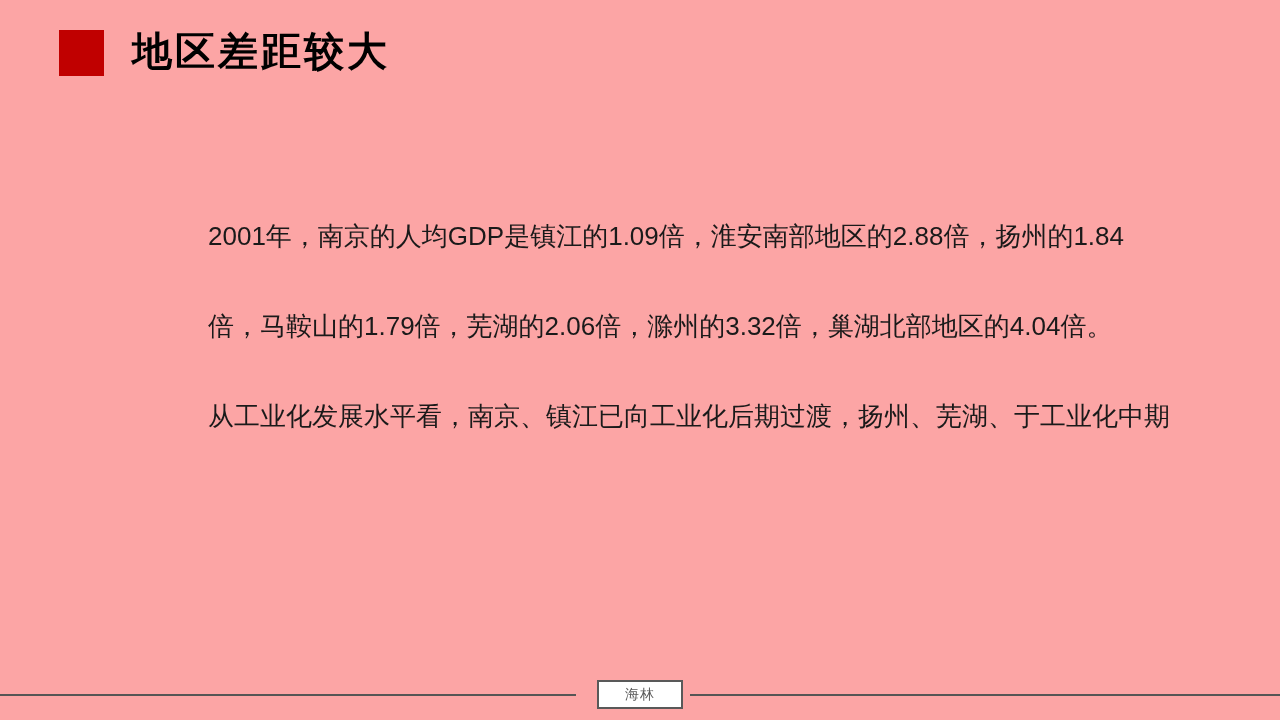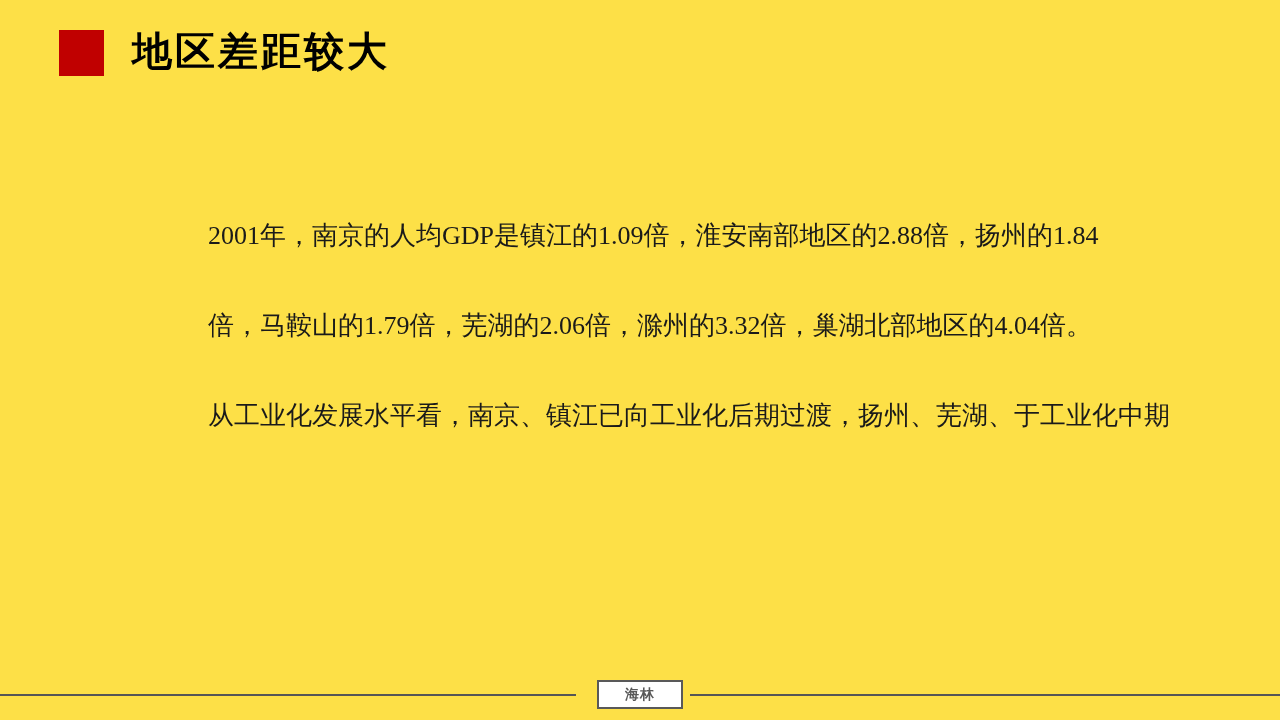"地区差距较大" .slide { background: #fde047 -> #fca5a5 }
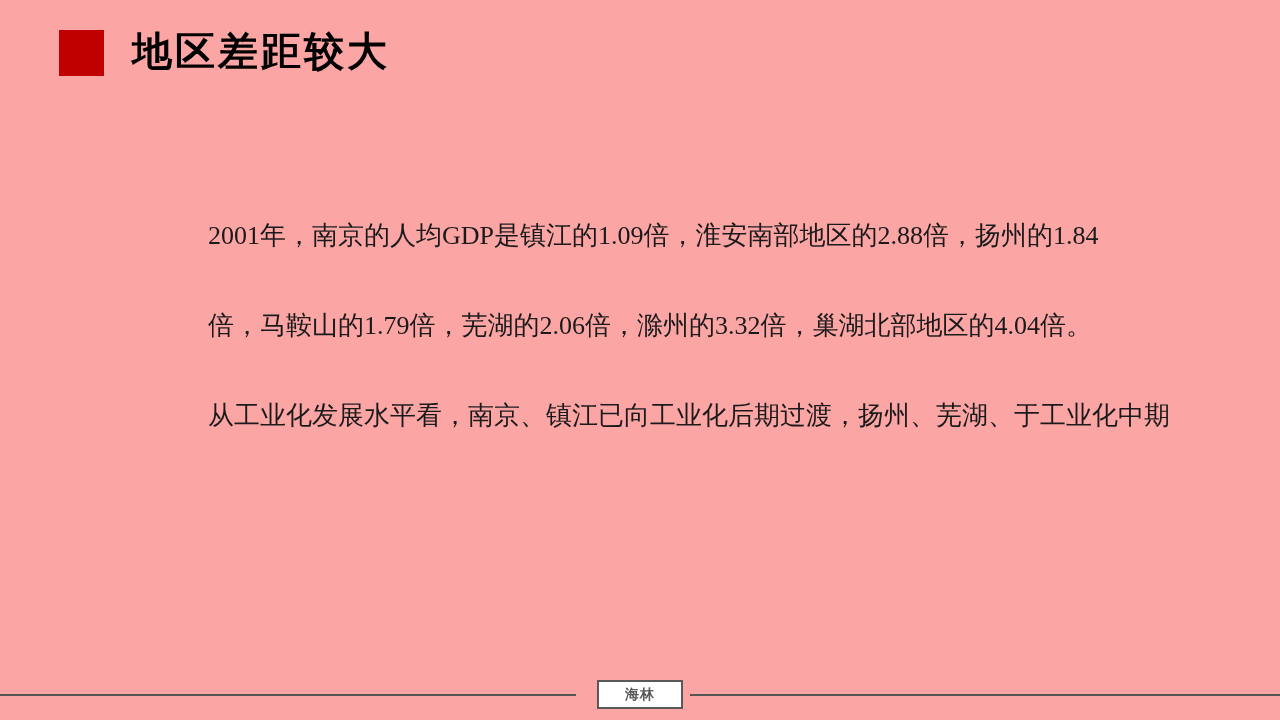"2001年，南京的人均GDP是镇江的1.09倍，淮安南部地区的2.88倍，扬州的" .body-text { font-family: Liberation Serif, serif -> none }
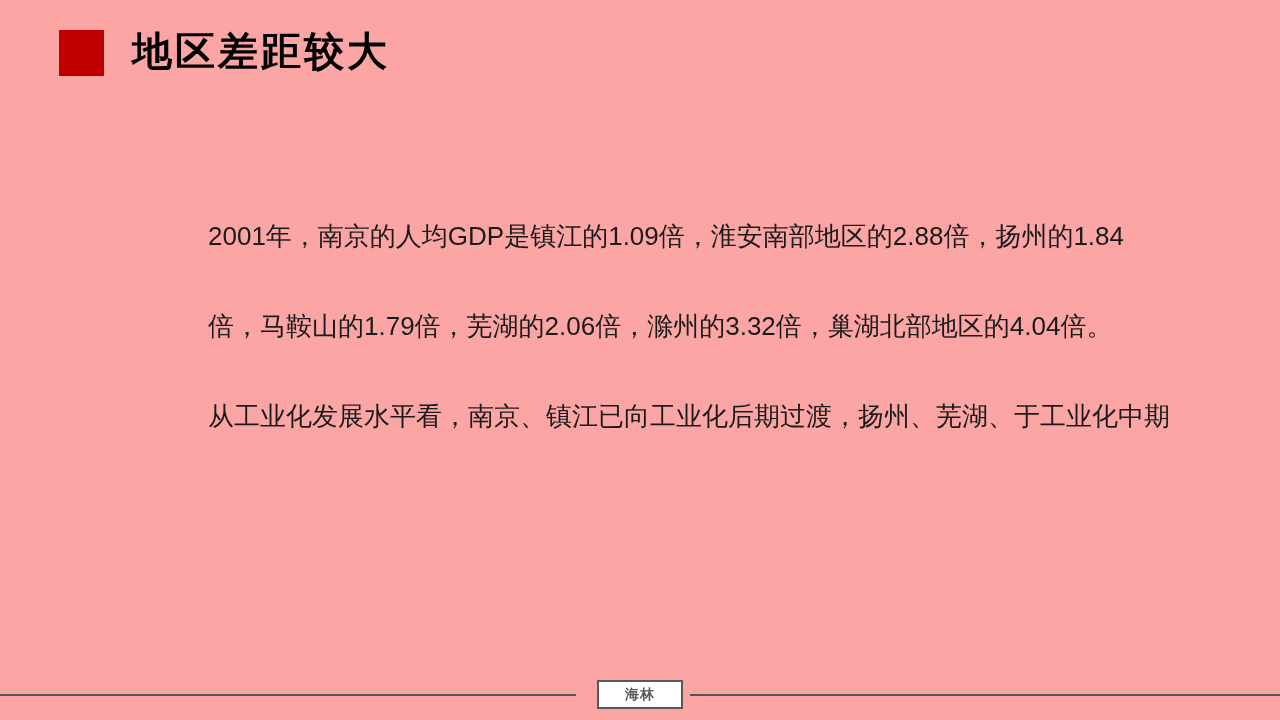"海林" .footer-box { font-weight: bold -> none }
